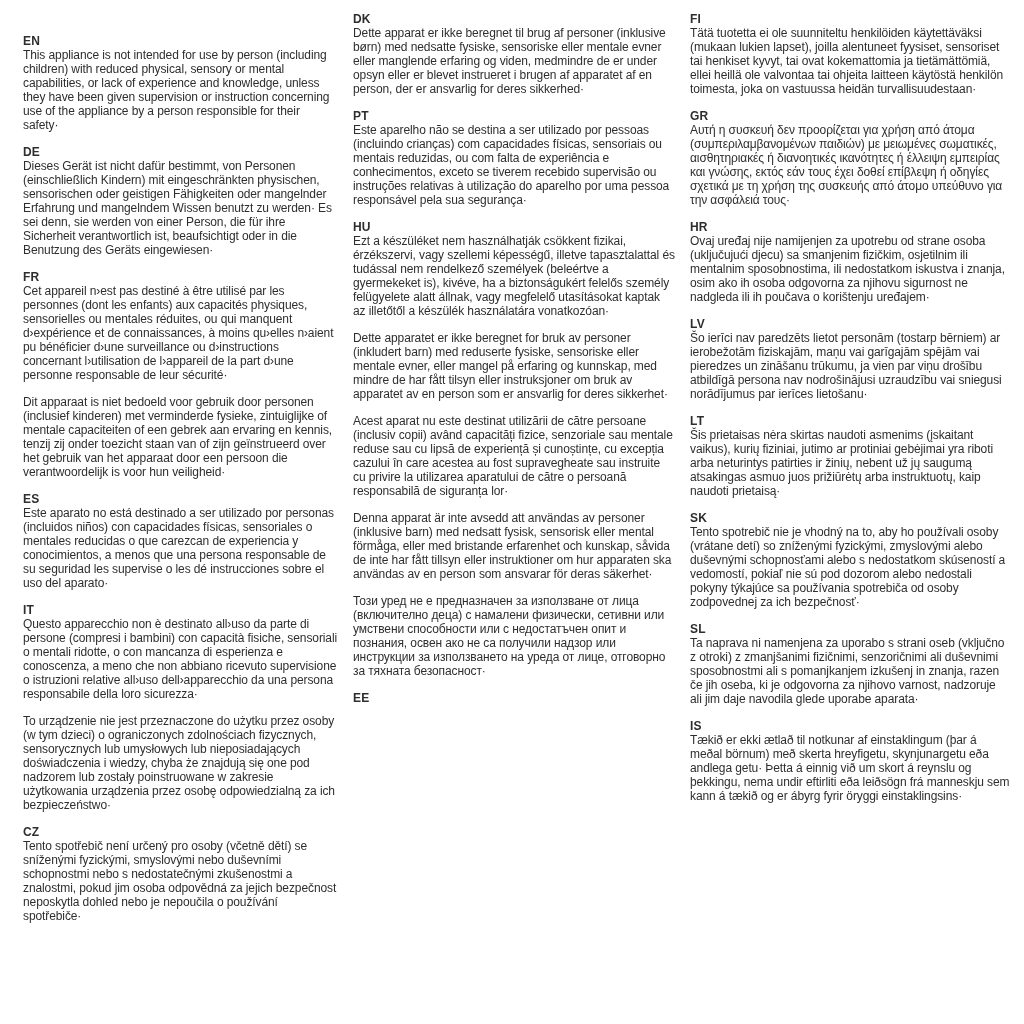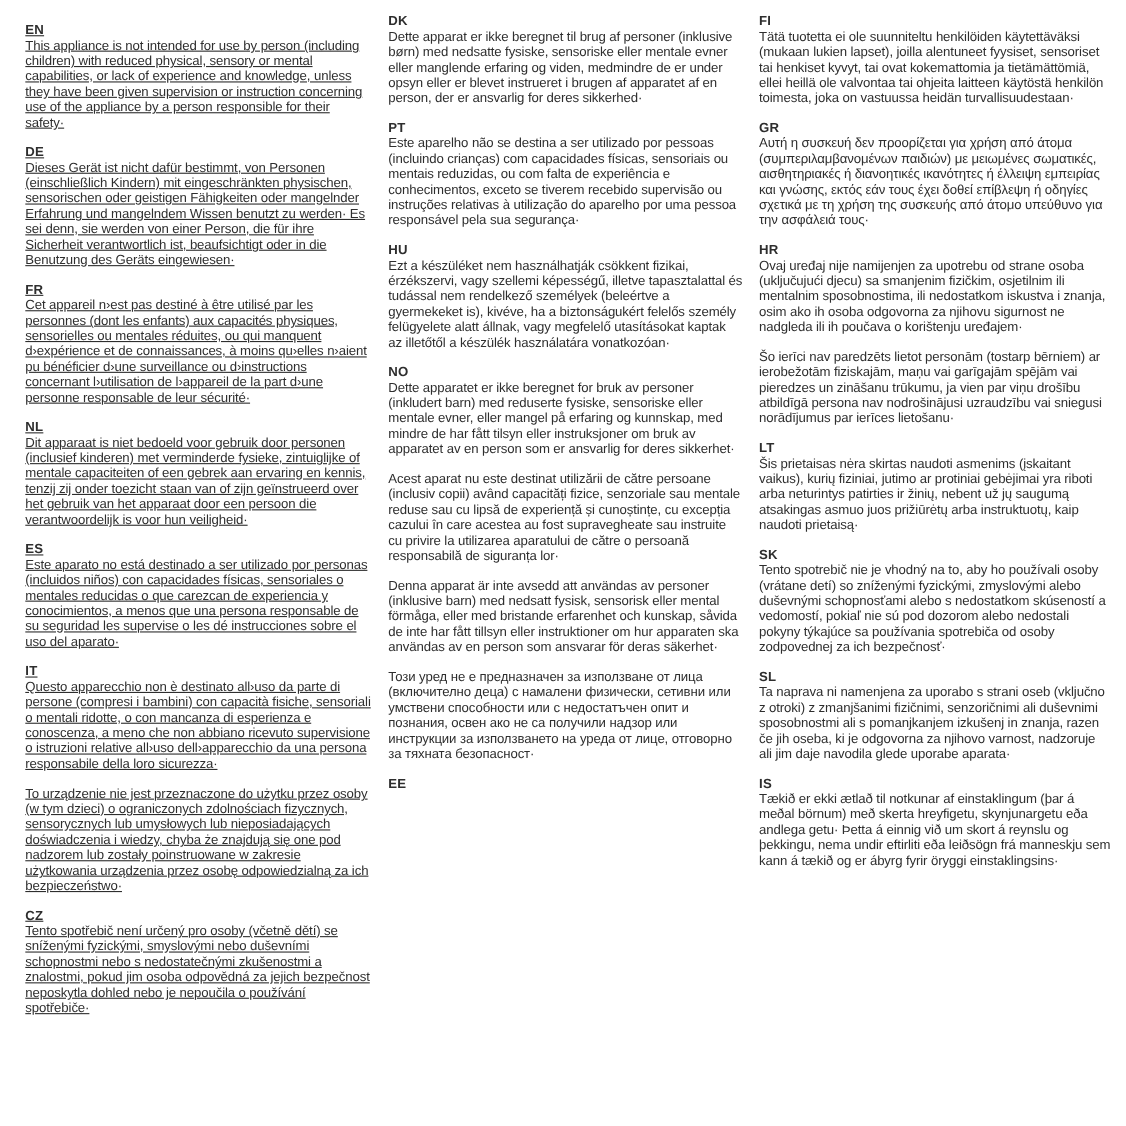"EN" .col-1 { margin-top: 8px -> 22px; text-decoration: underline -> none }
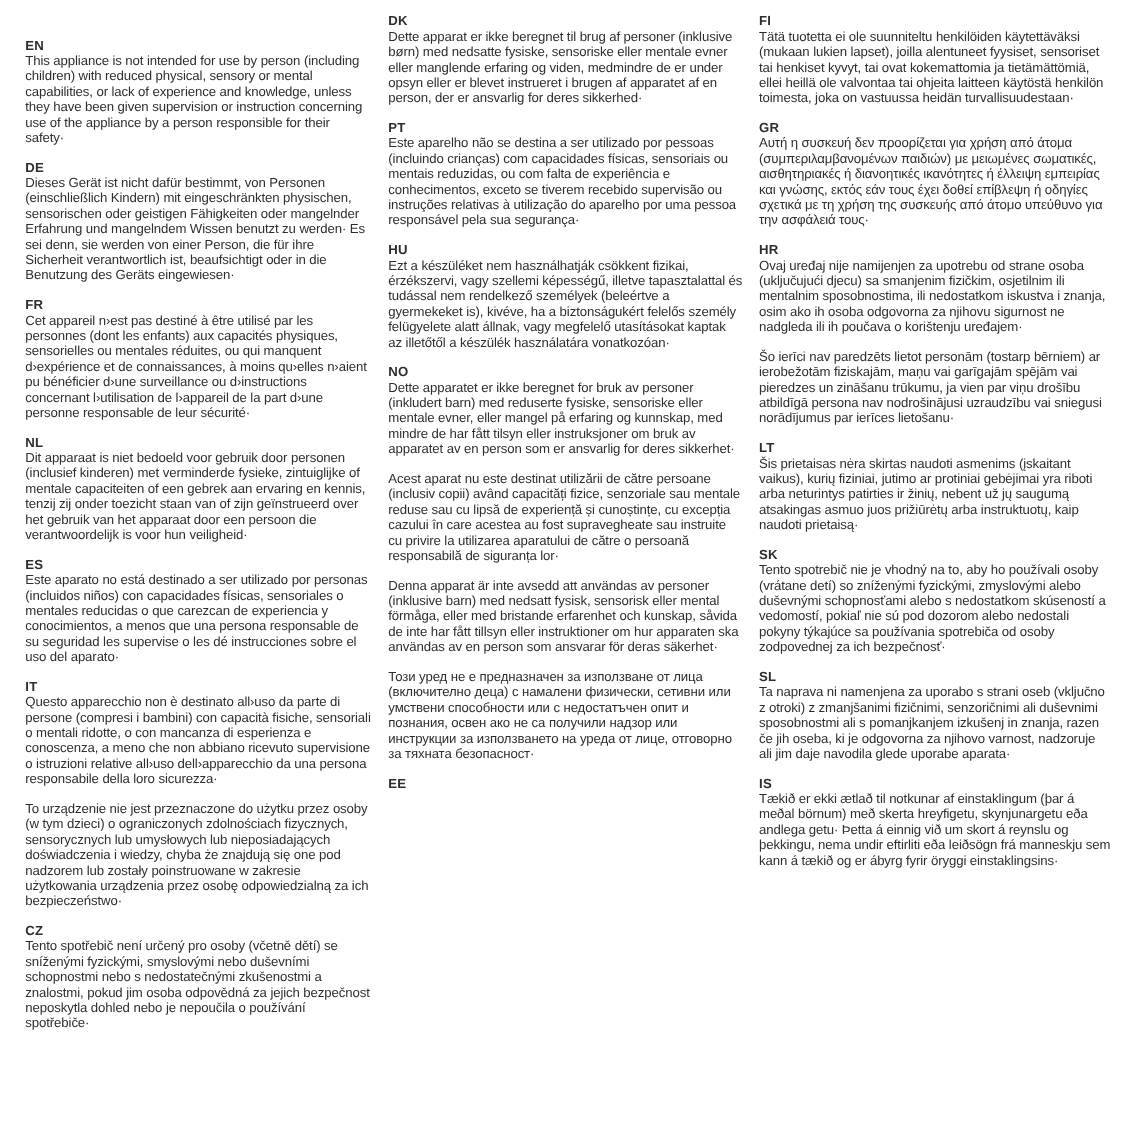"LV" h2.lang-code { html: none -> <h2>LV</h2> }
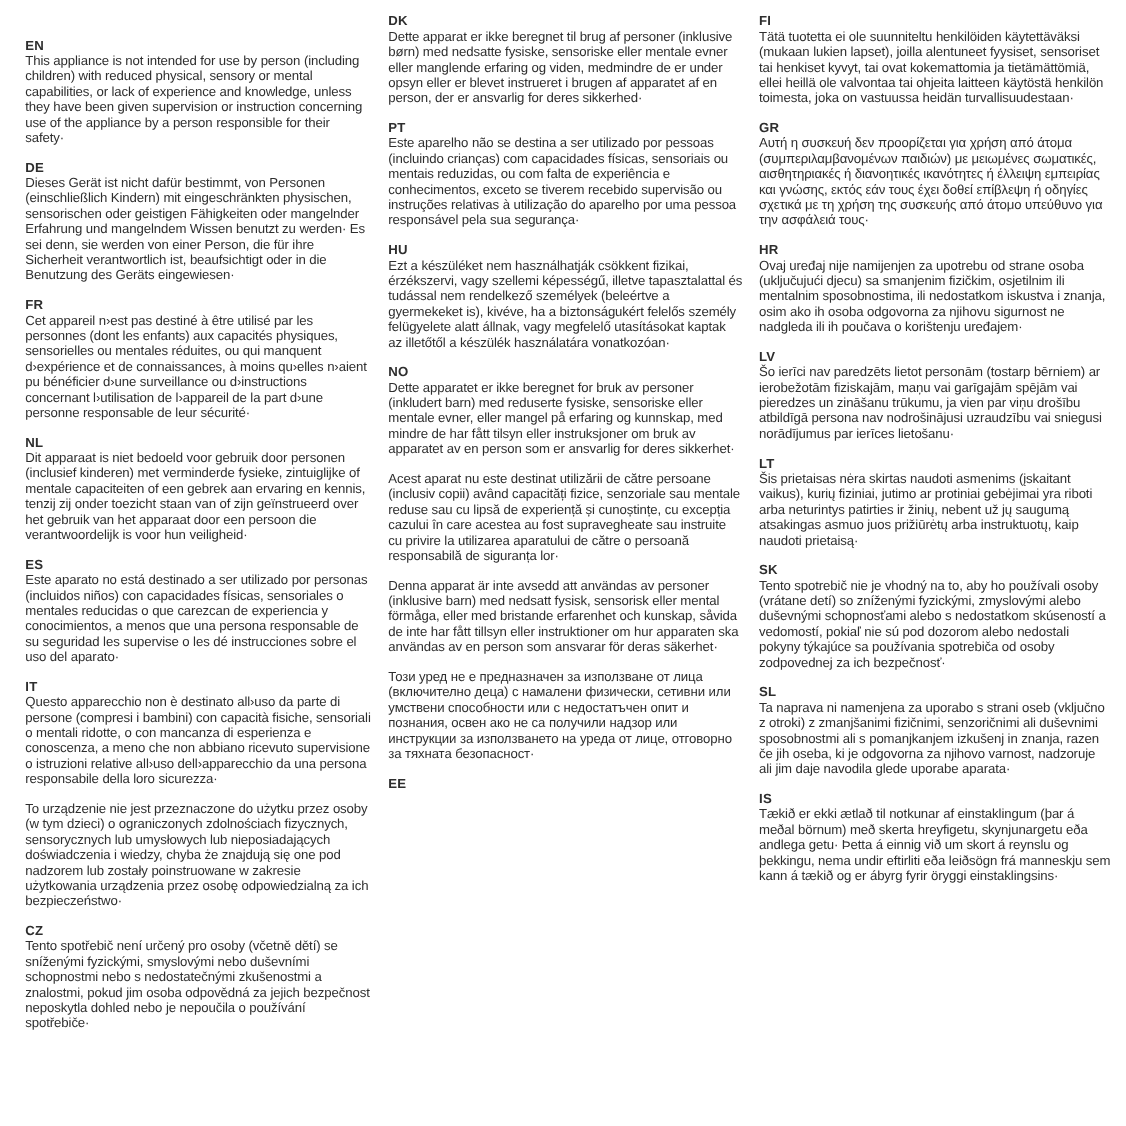"NO" h2.lang-code { html: <h2>NO</h2> -> none }
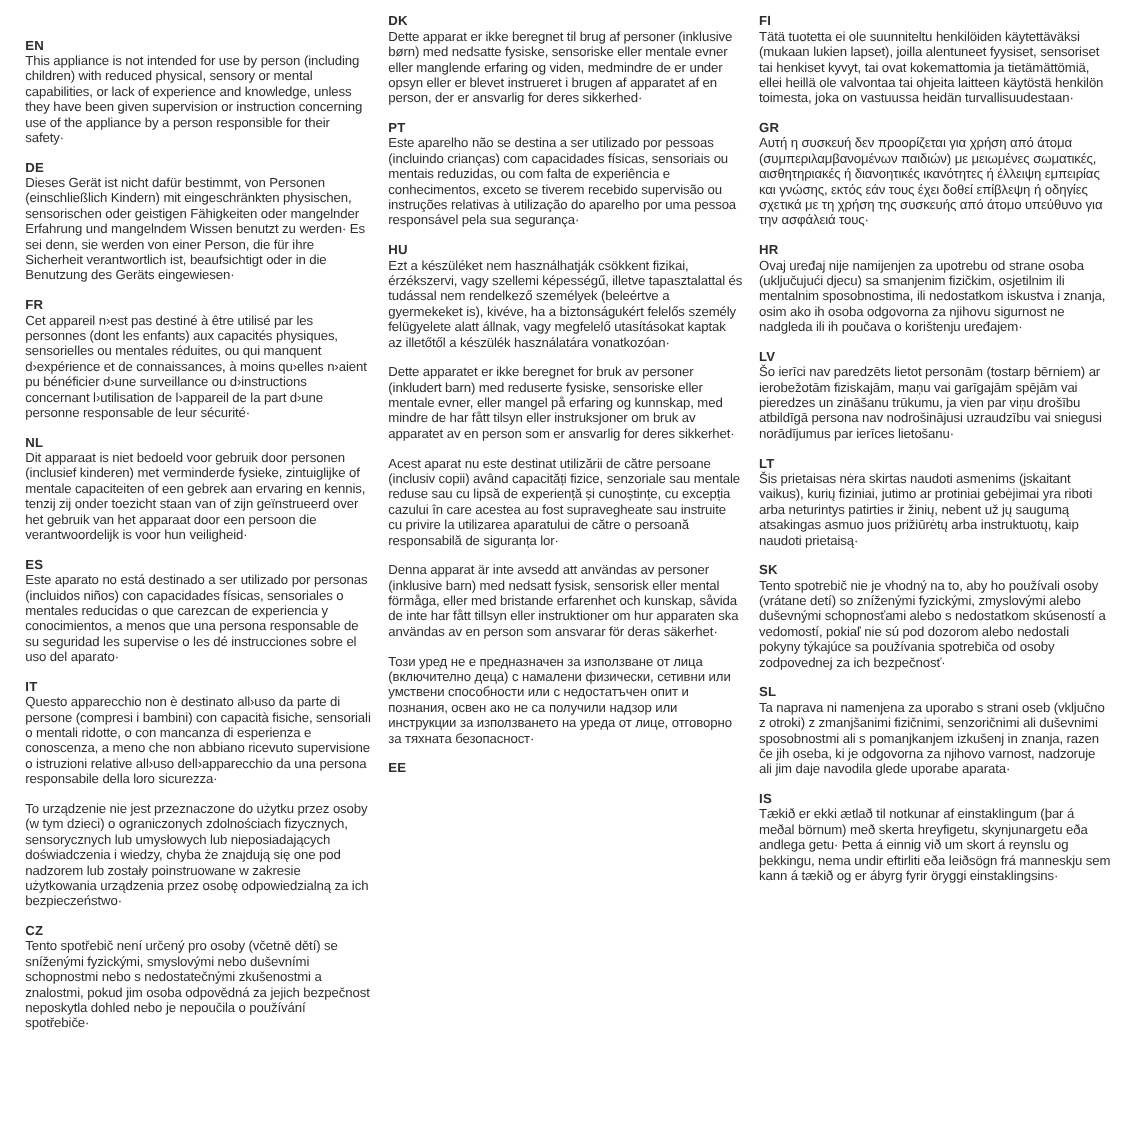"NL" h2.lang-code { html: <h2>NL</h2> -> none }
